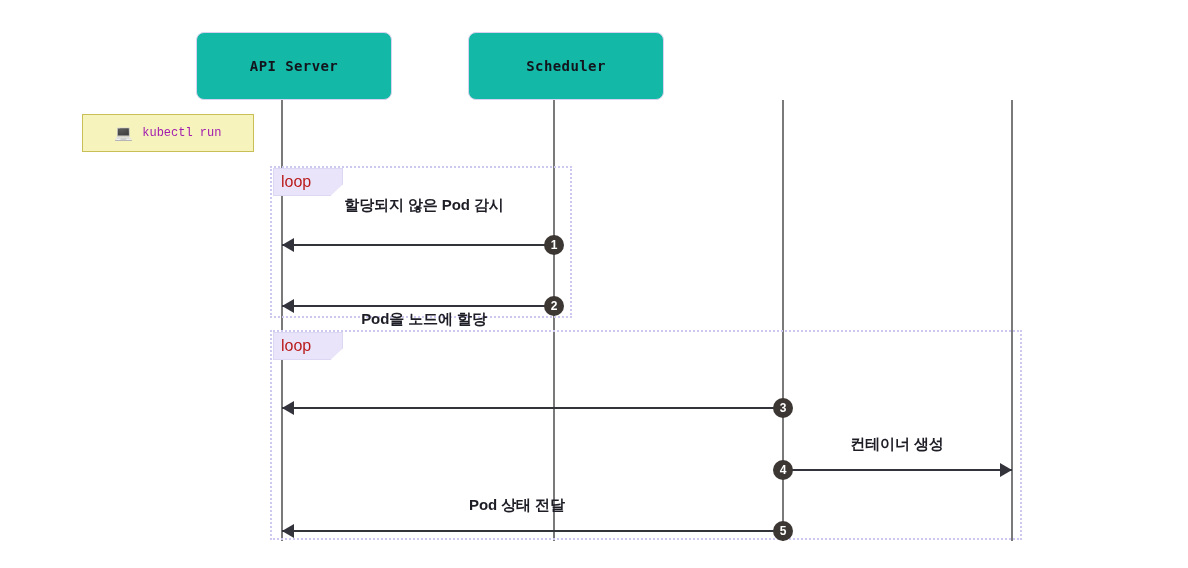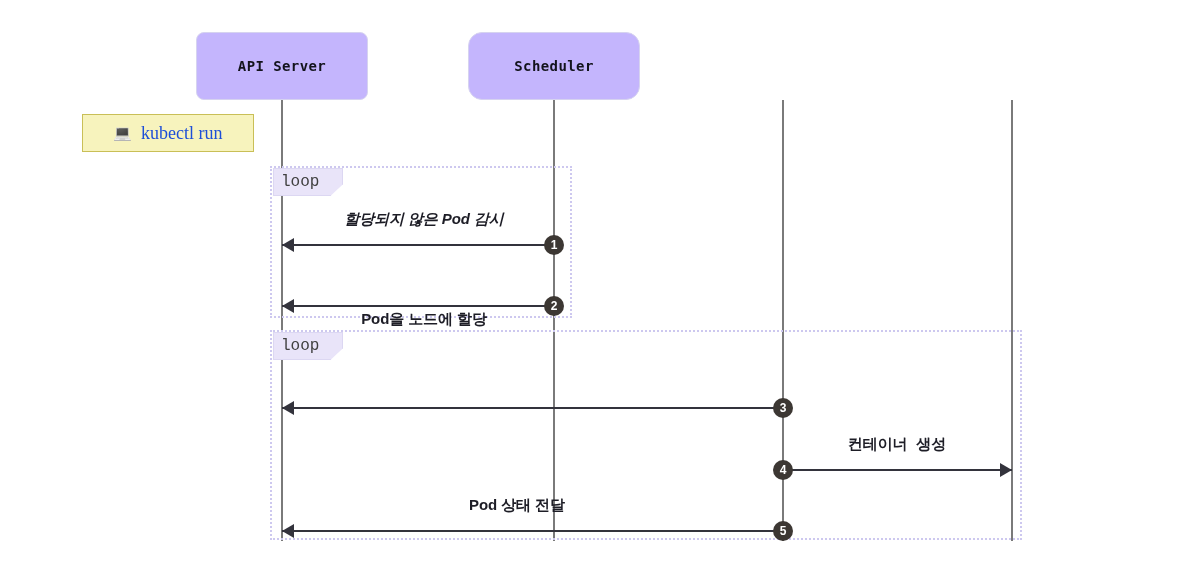"API Server" .participant { background: #c4b5fd -> #14b8a6; width: 172px -> 196px }
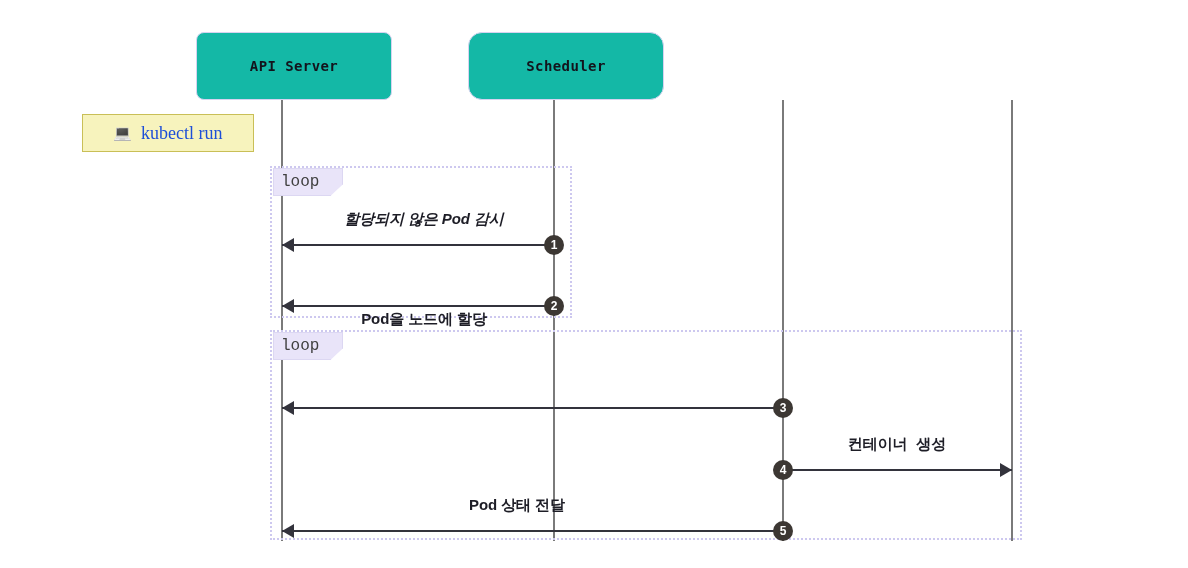"Scheduler" div.participant { border-radius: 14px -> none }
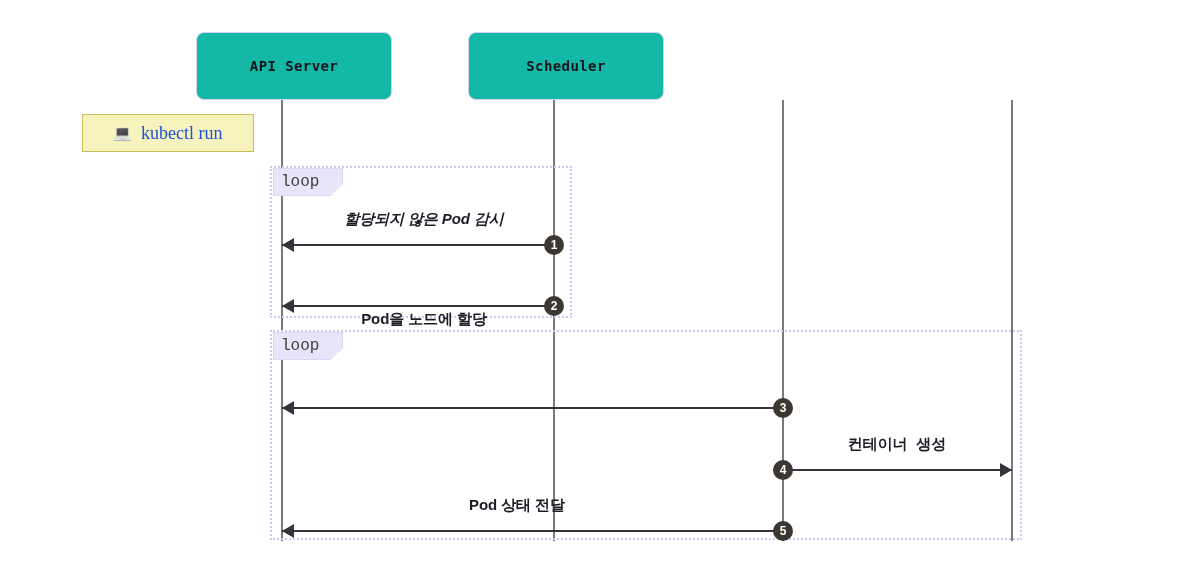"kubectl run" .note-label { color: #1d4ed8 -> #a21caf; font-family: Liberation Serif, serif -> Liberation Mono, monospace; font-size: 18px -> 12px }
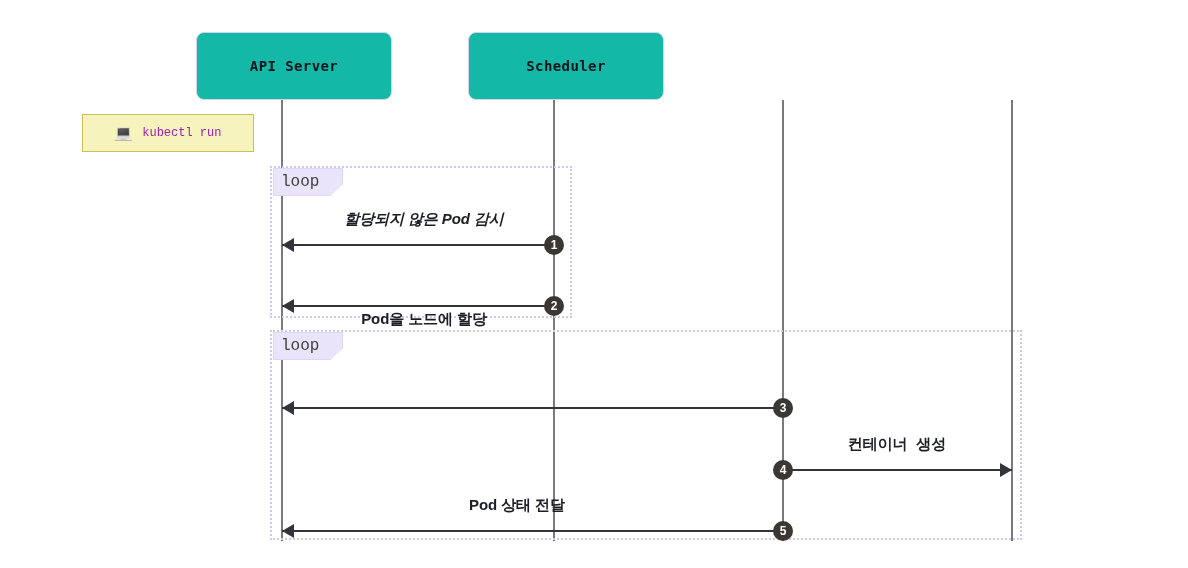"loop" .loop-tab-label { color: #404040 -> #b91c1c; font-family: Liberation Mono, monospace -> Liberation Sans, sans-serif }
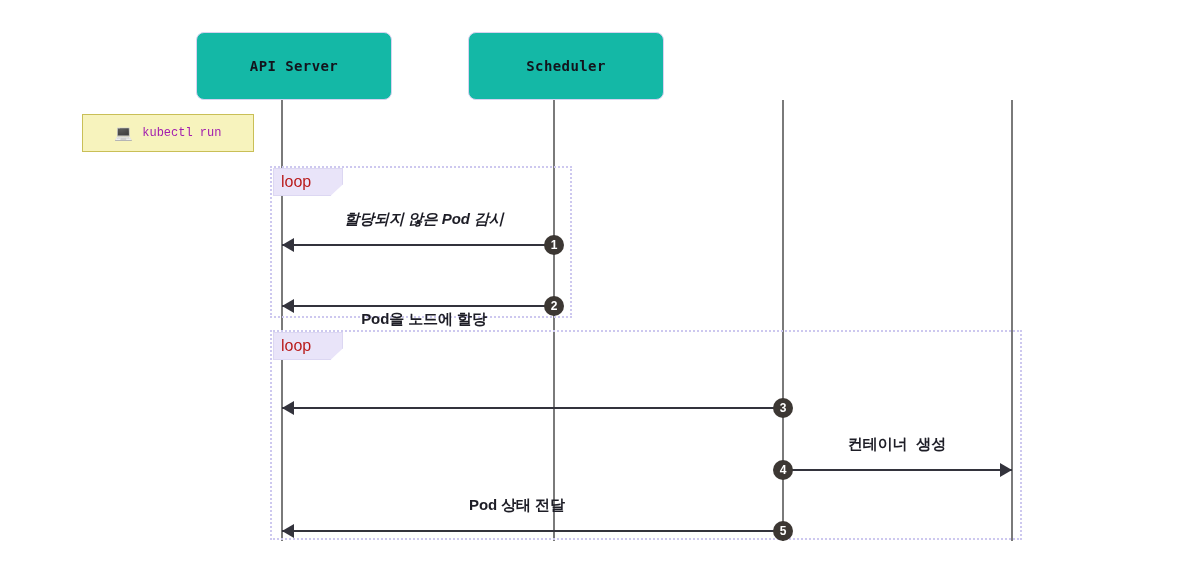"할당되지 않은 Pod 감시" div.msg-label { font-style: italic -> none; top: 210px -> 196px }
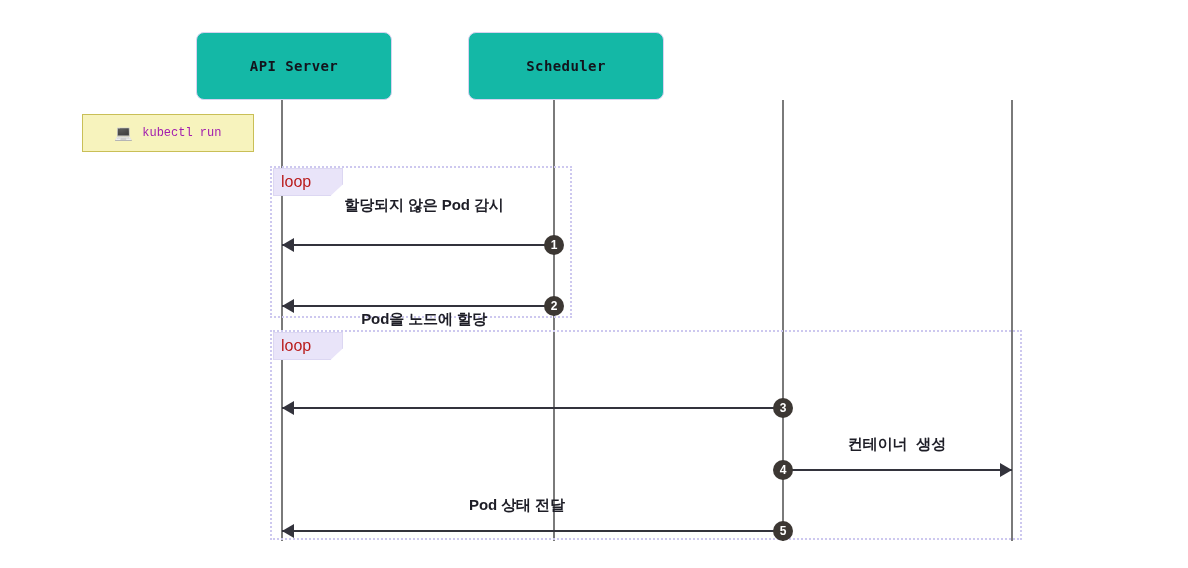"컨테이너 생성" div.msg-label { font-family: Liberation Mono, monospace -> none }
